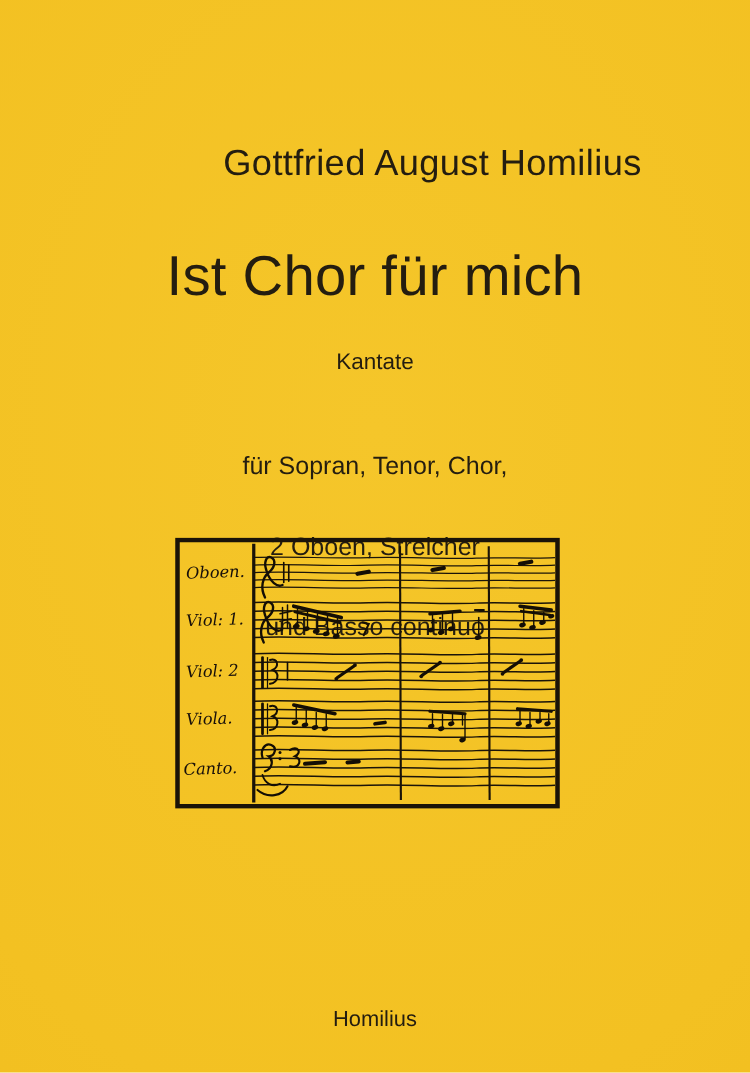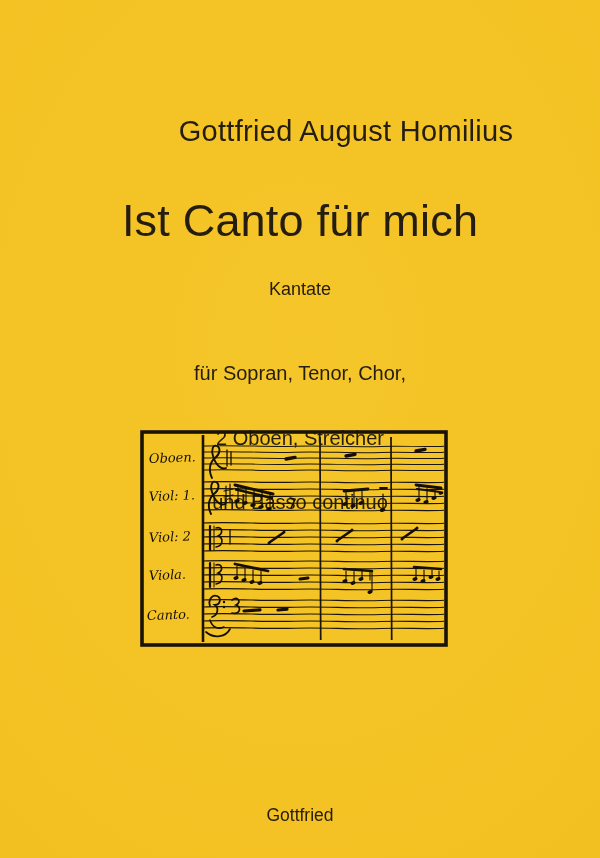"Ist Canto für mich" div.center-text { text: Canto -> Chor }
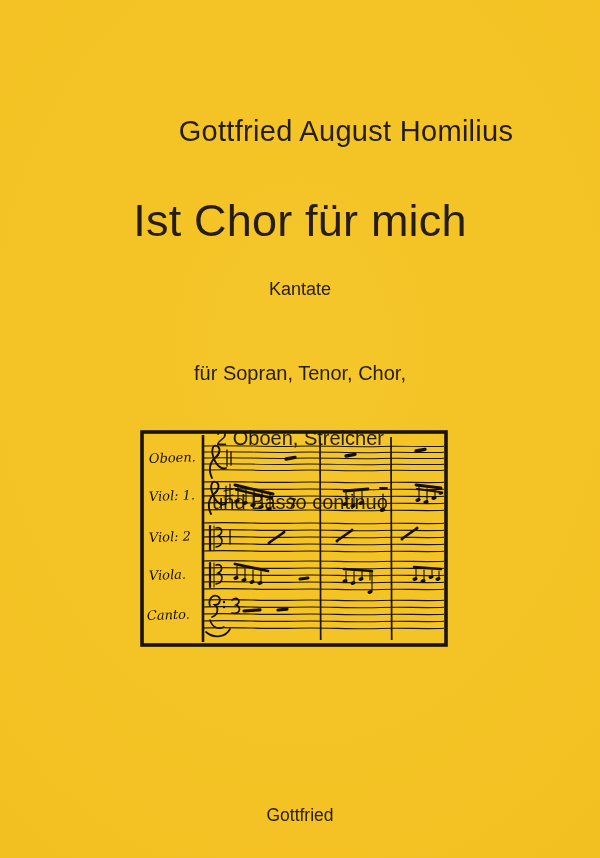"Gottfried" div { text: Gottfried -> Homilius }
